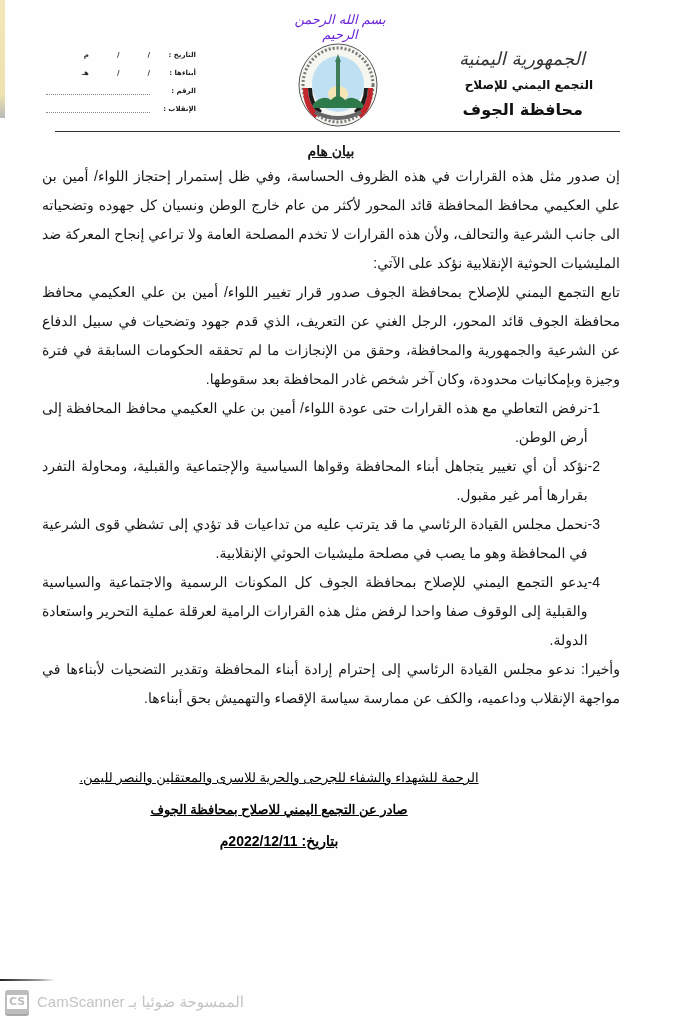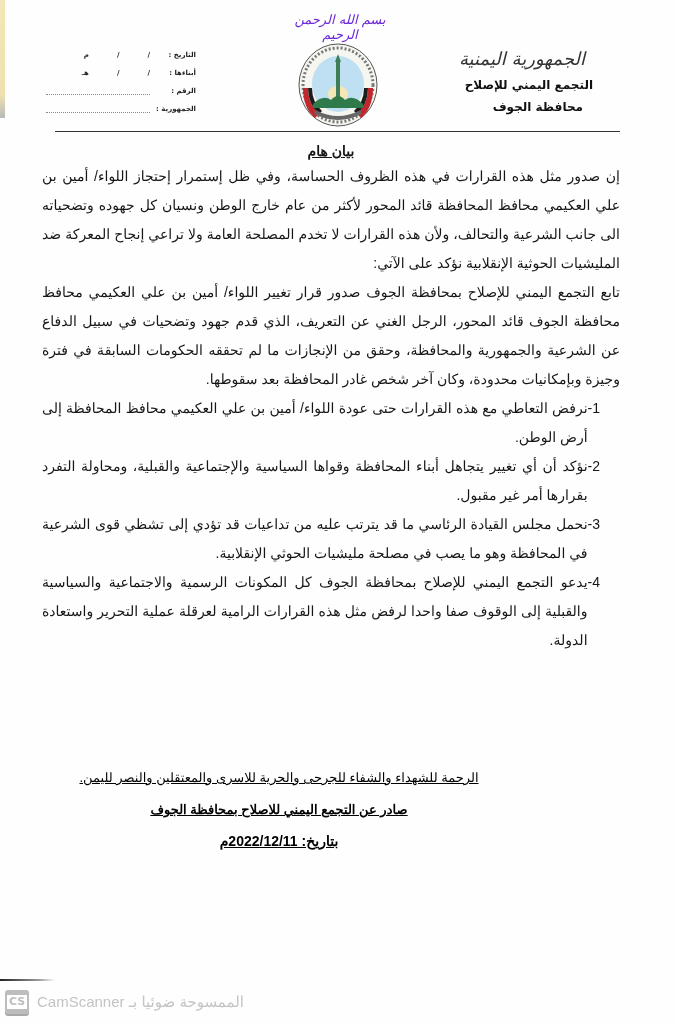"الجمهورية :" span.meta-label { text: الجمهورية -> الإنقلاب }
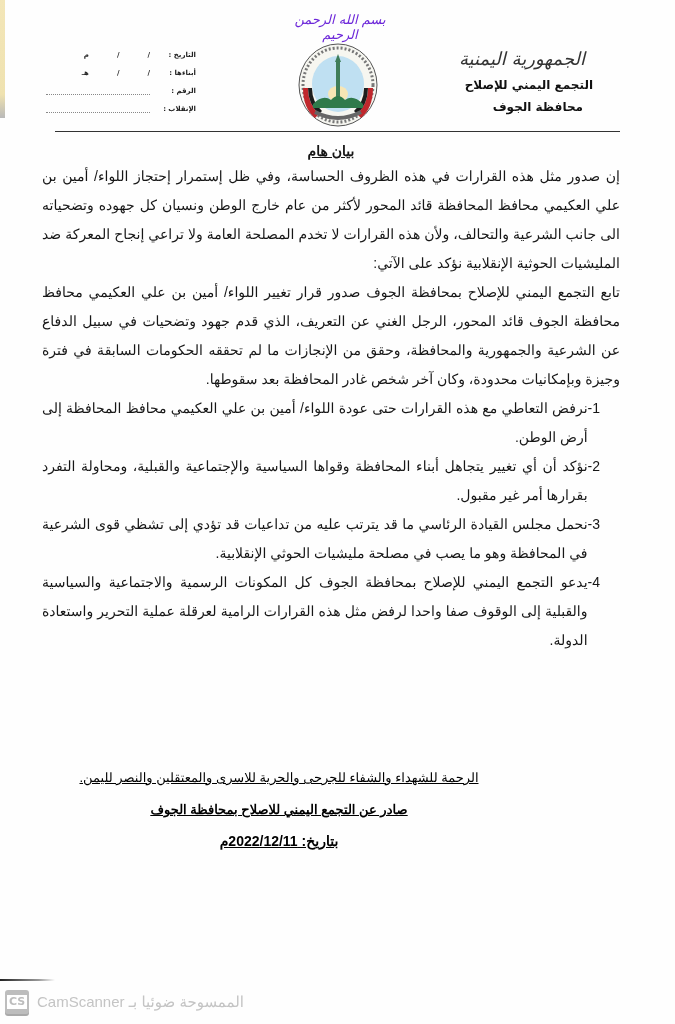"محافظة الجوف" .governorate { font-size: 12px -> 16px }
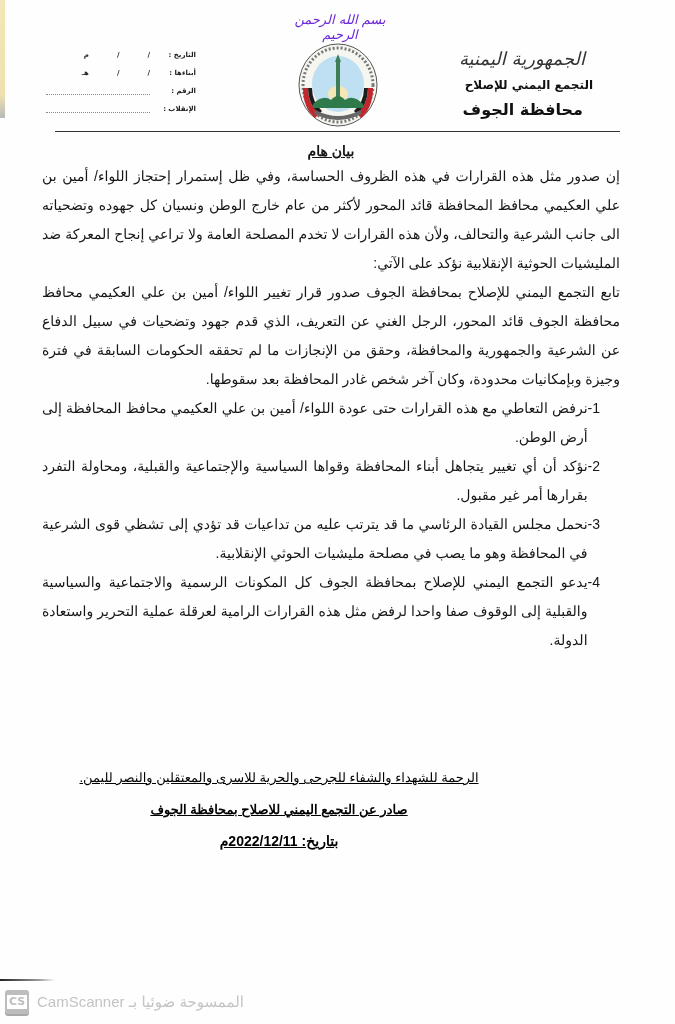"وأخيرا: ندعو مجلس القيادة الرئاسي" p.para { html: none -> <p>وأخيرا: ندعو مجلس القيادة الرئاسي إلى إحترام إرادة أبناء المحافظة وتقدير التضحيات لأبناءها في مواجهة الإنقلاب وداعميه، والكف عن ممارسة سياسة الإقصاء والتهميش بحق أبناءها.</p> }
